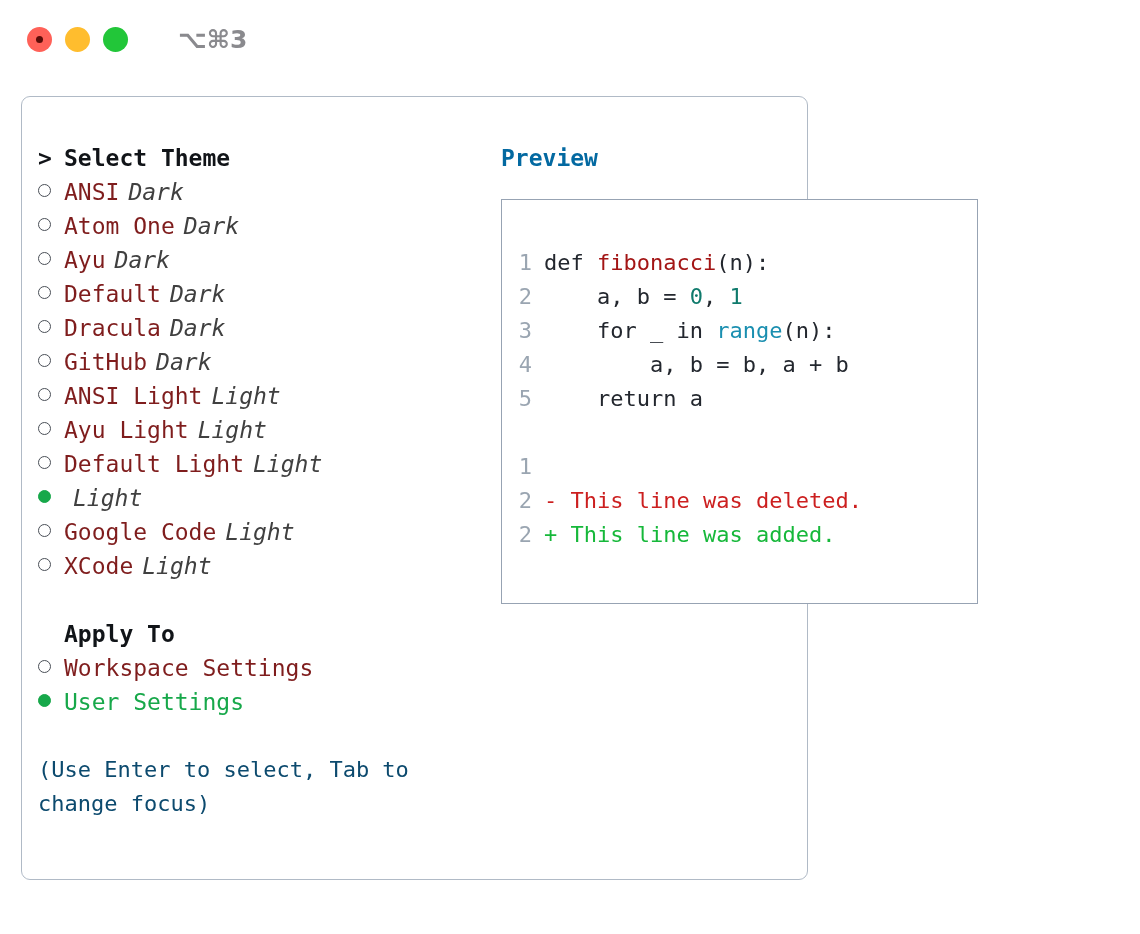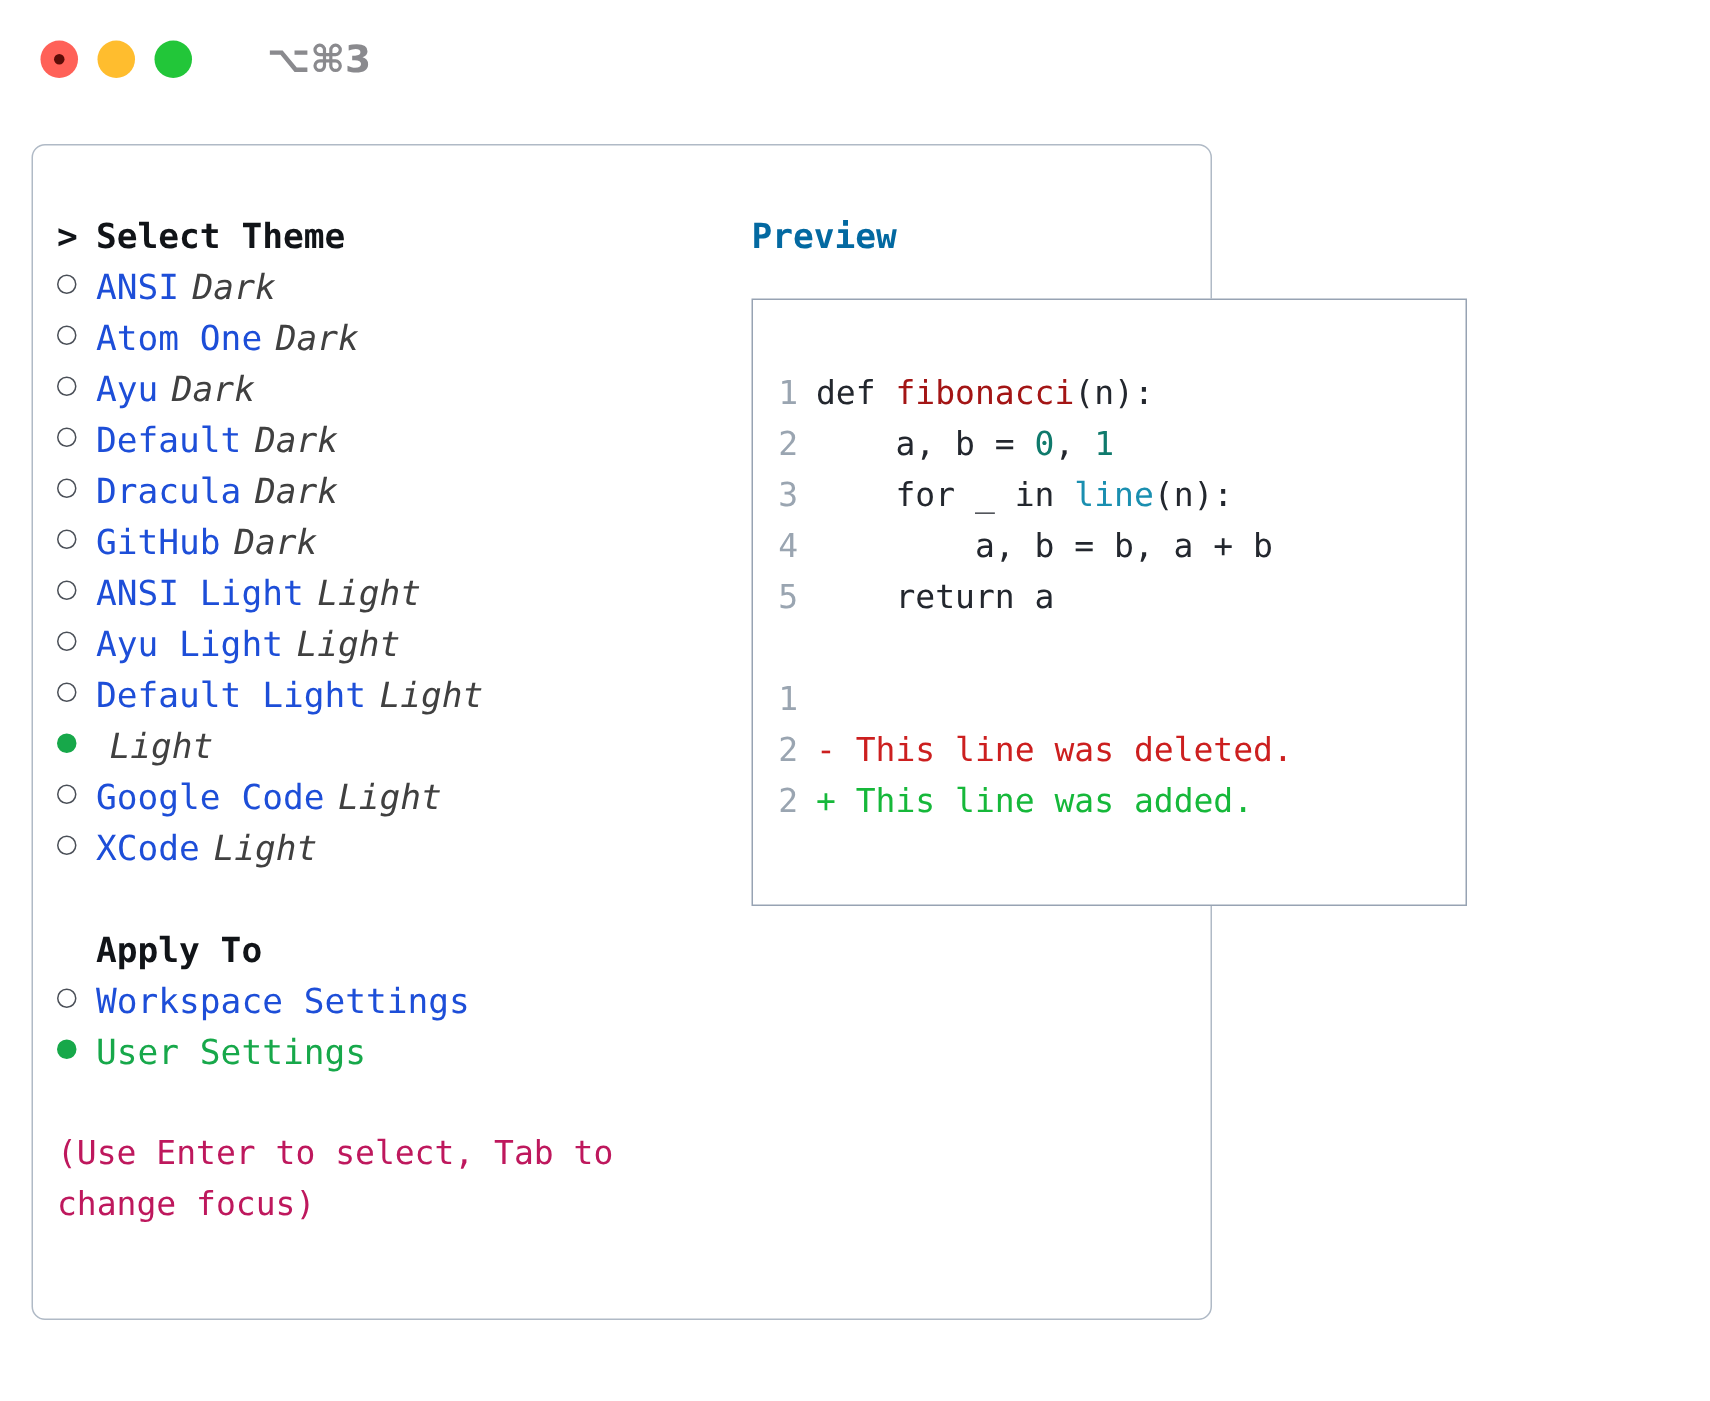"ANSI" .opt-label { color: #1d4ed8 -> #7f1d1d }
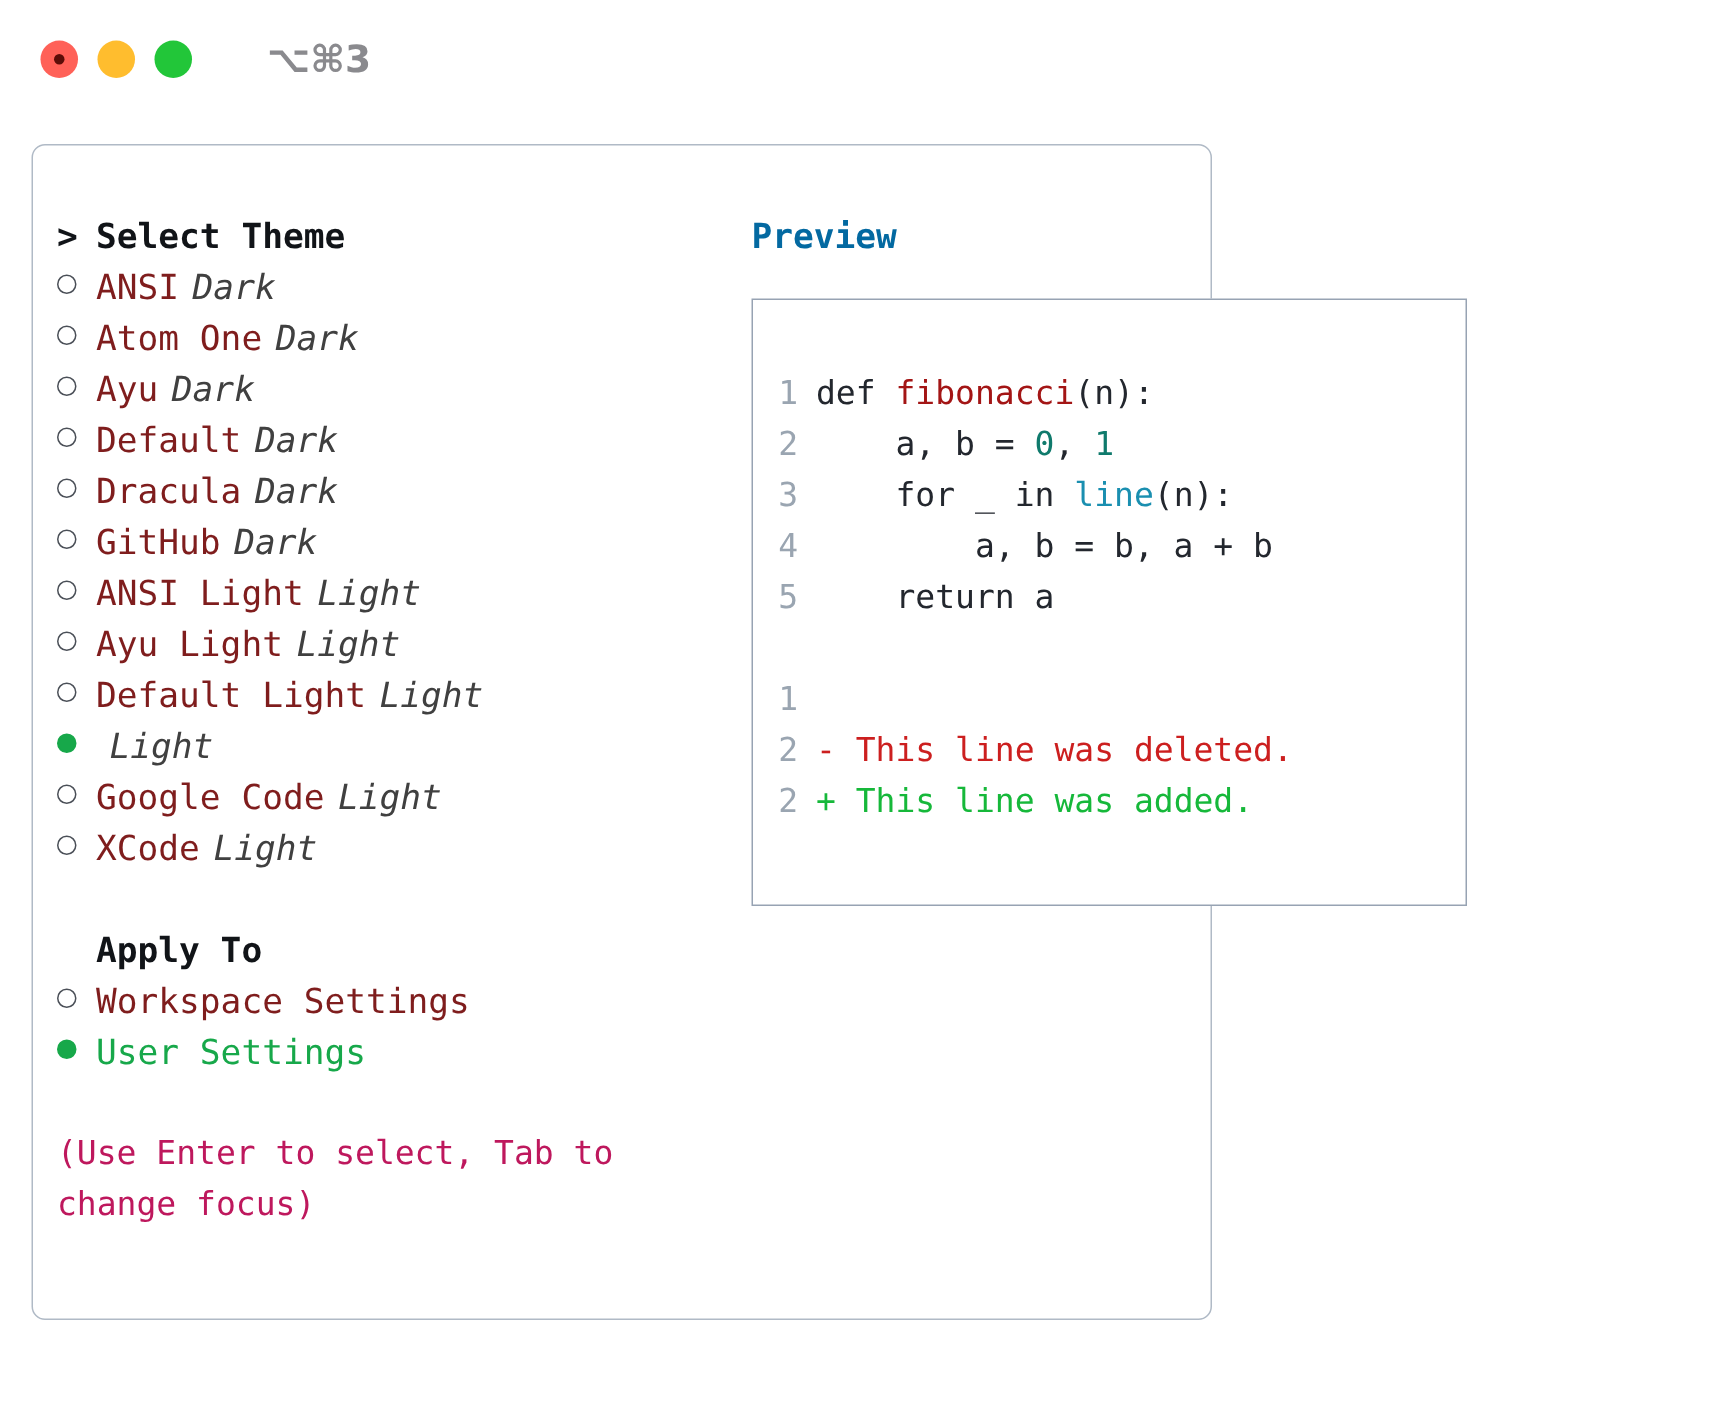"line" span.tok-call { text: line -> range }
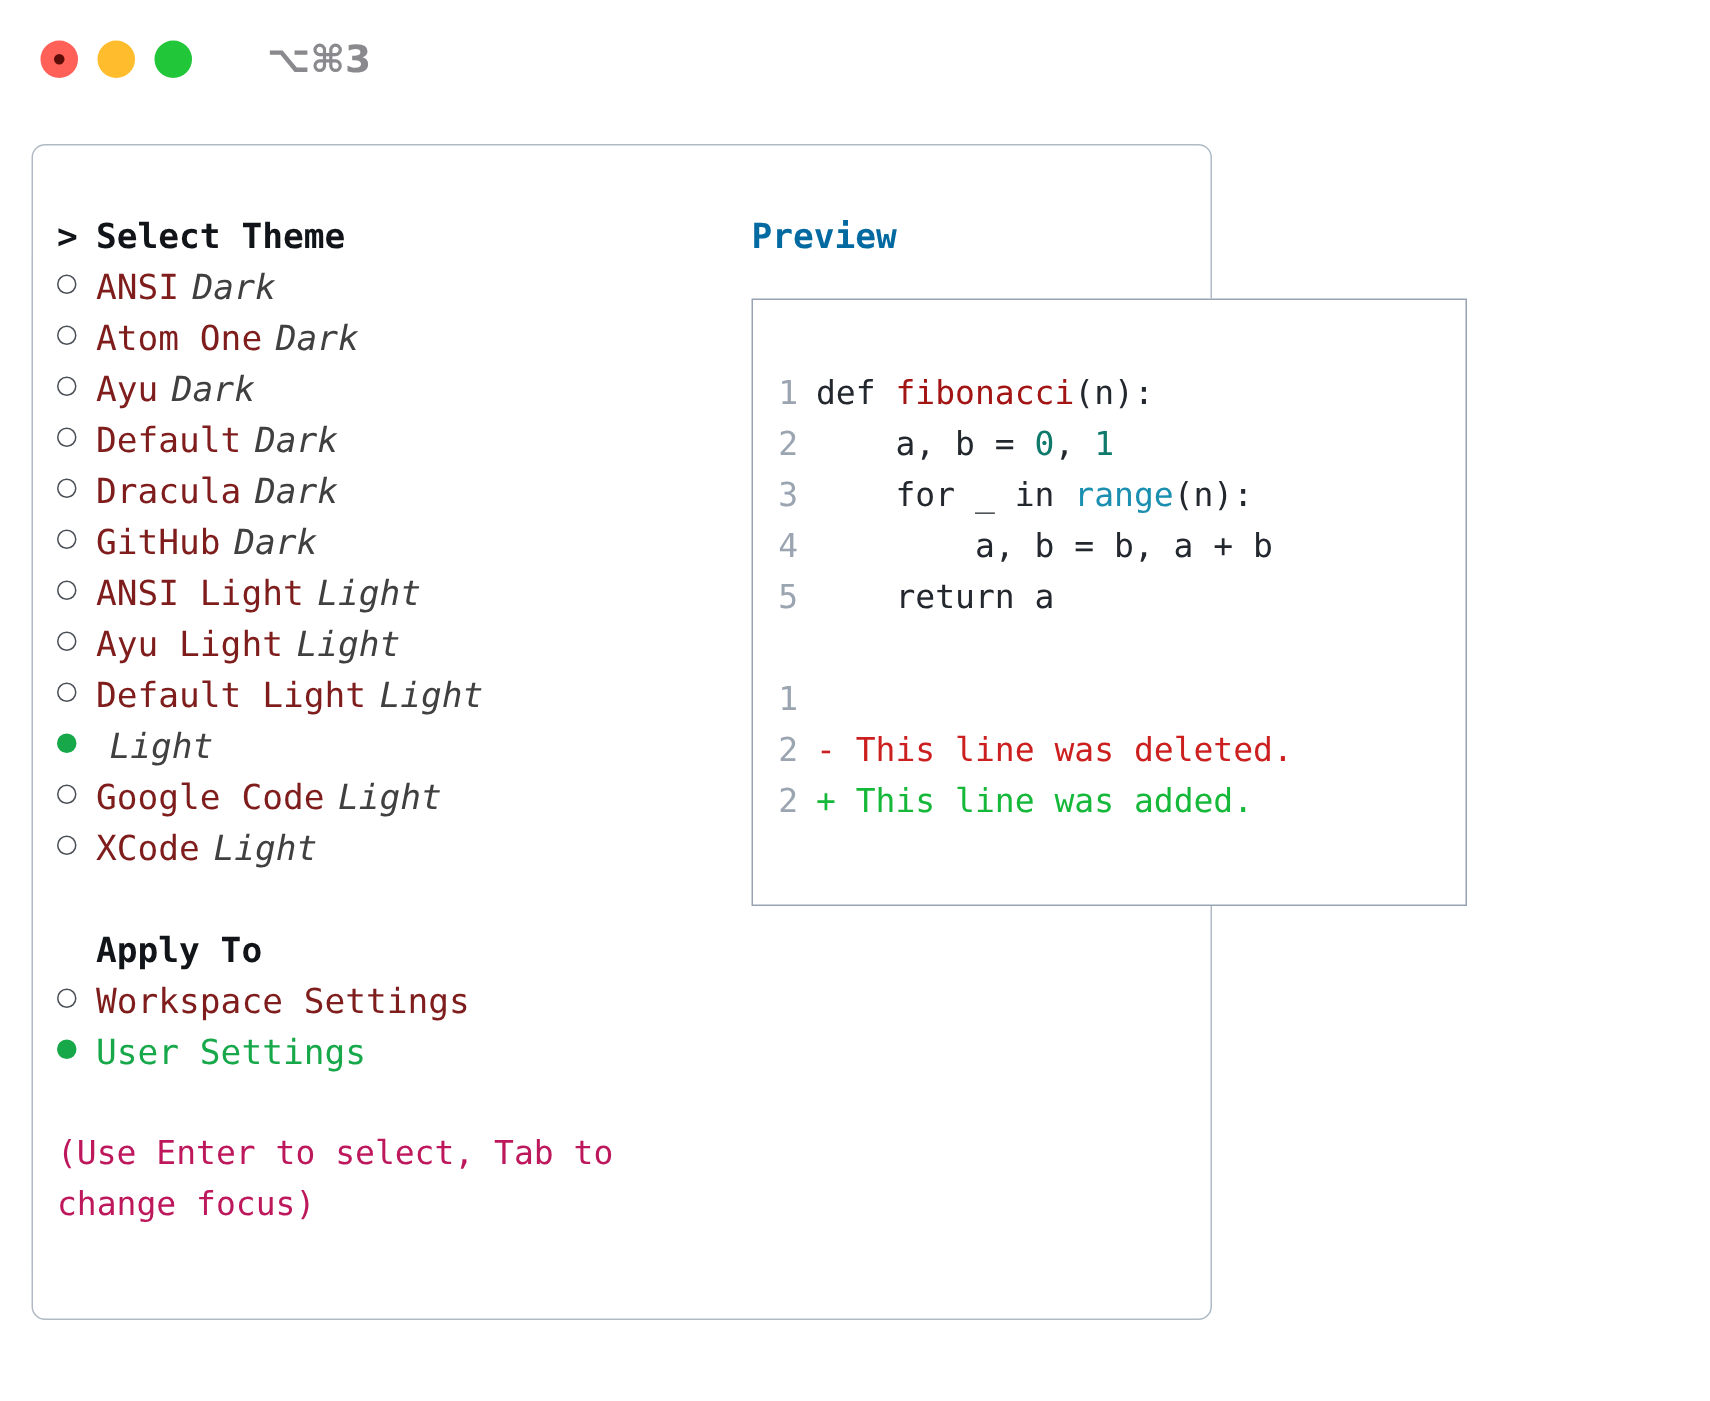"(Use Enter to select, Tab" #hint { color: #be185d -> #0c4a6e }
